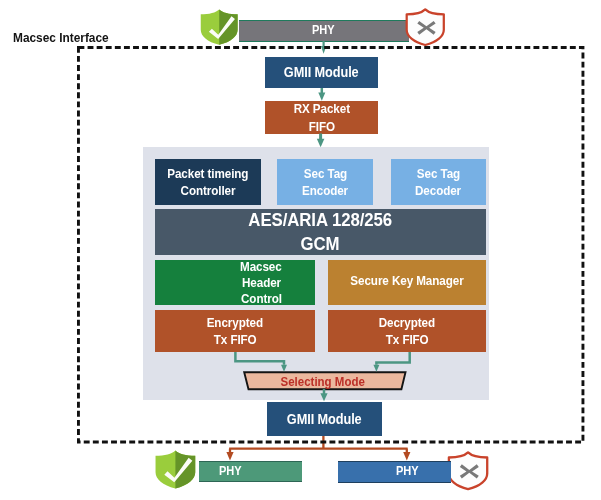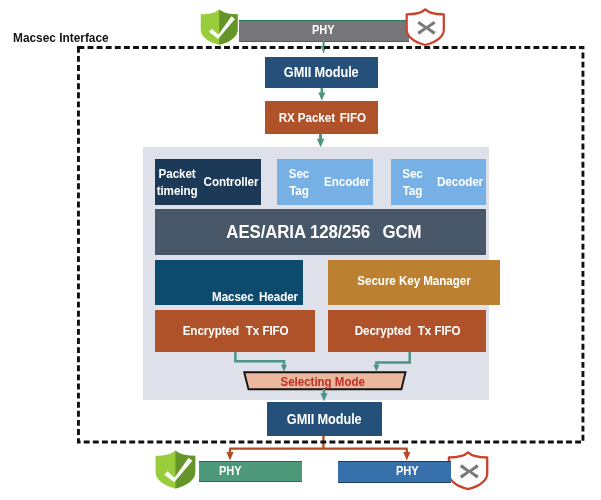"RX Packet" .col { flex-direction: row -> column }
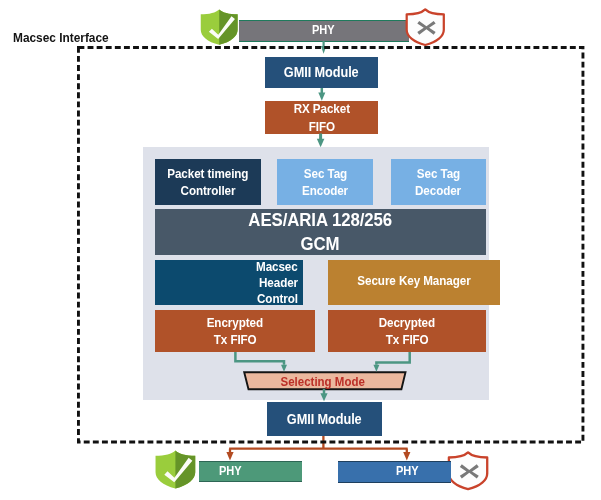"Macsec" #b-mhc { align-items: flex-end -> center; background: #0c4a6e -> #15803d; width: 148px -> 160px }
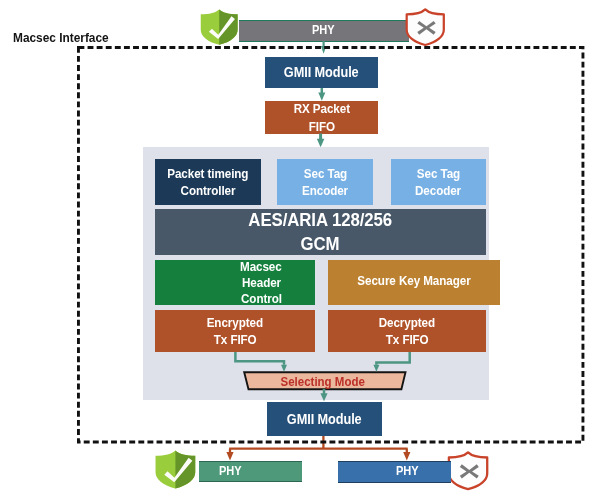"Secure Key Manager" #b-skm { width: 172px -> 158px }
